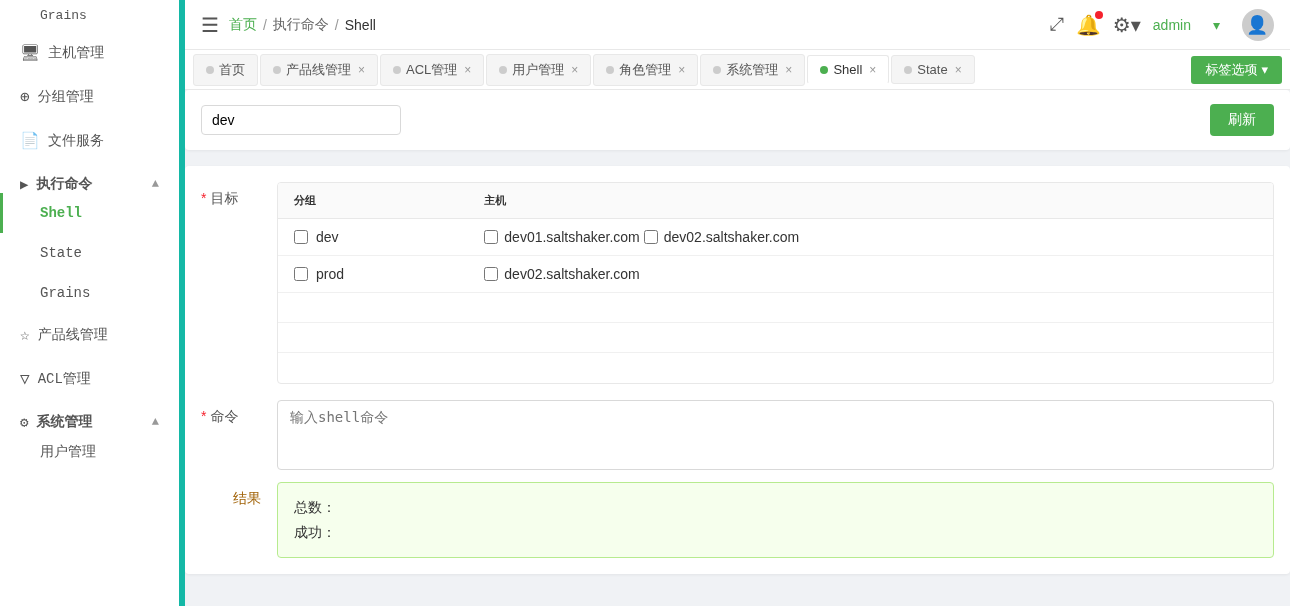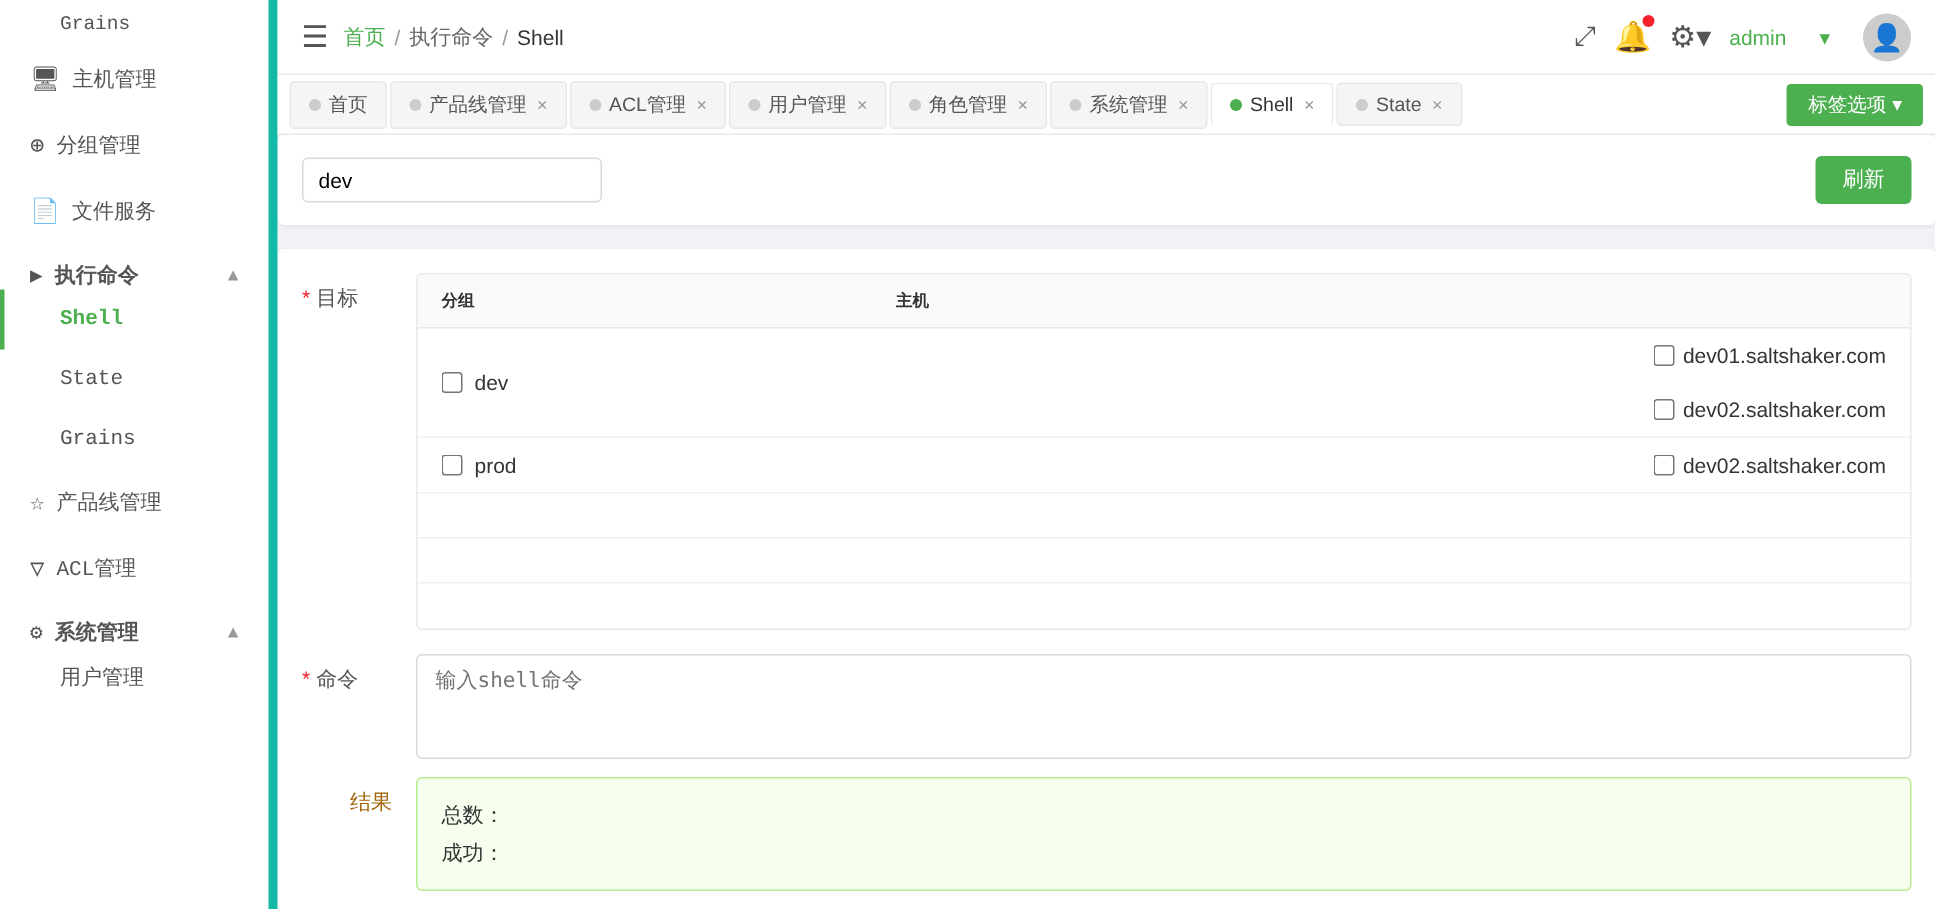"dev01.saltshaker.com" .host-group { align-items: flex-end -> center; flex-direction: column -> none; gap: 20px -> 4px }
